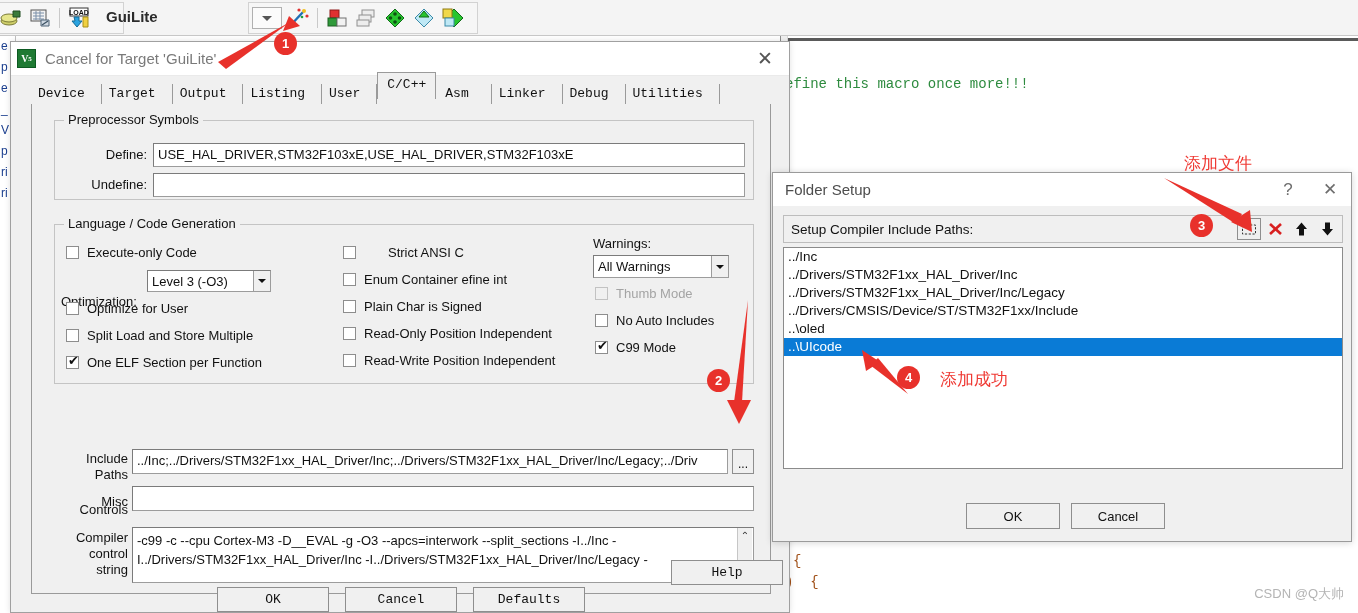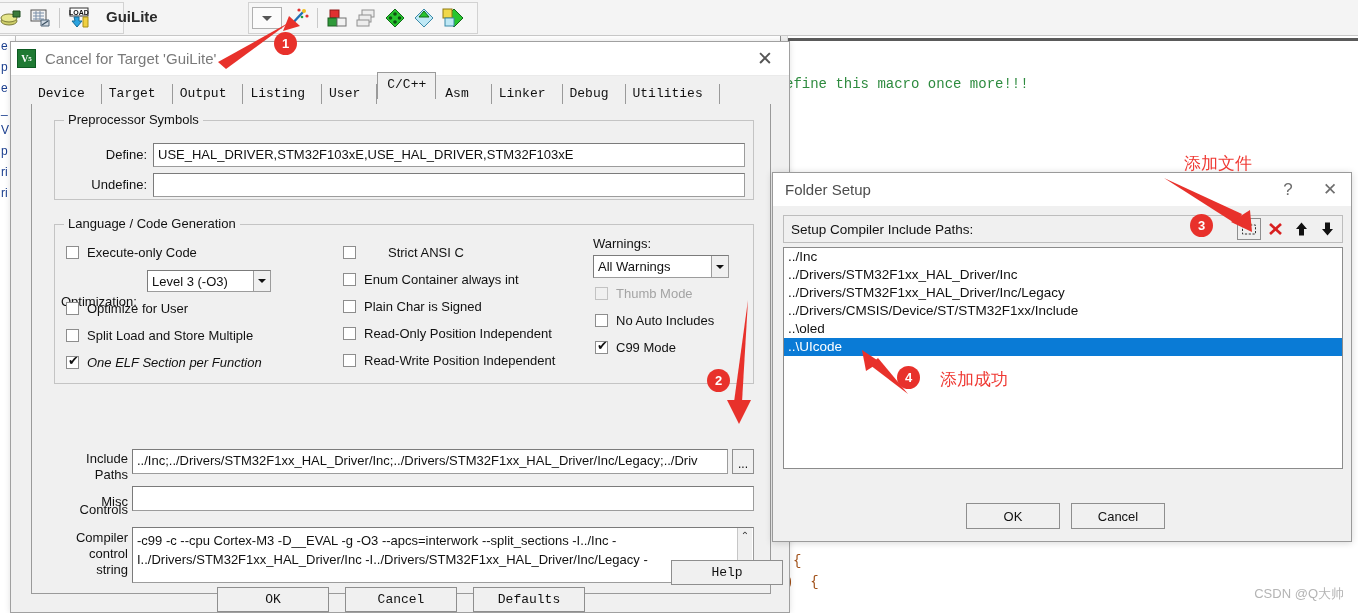"Enum Container always int" div.cb-row { text: always -> efine }
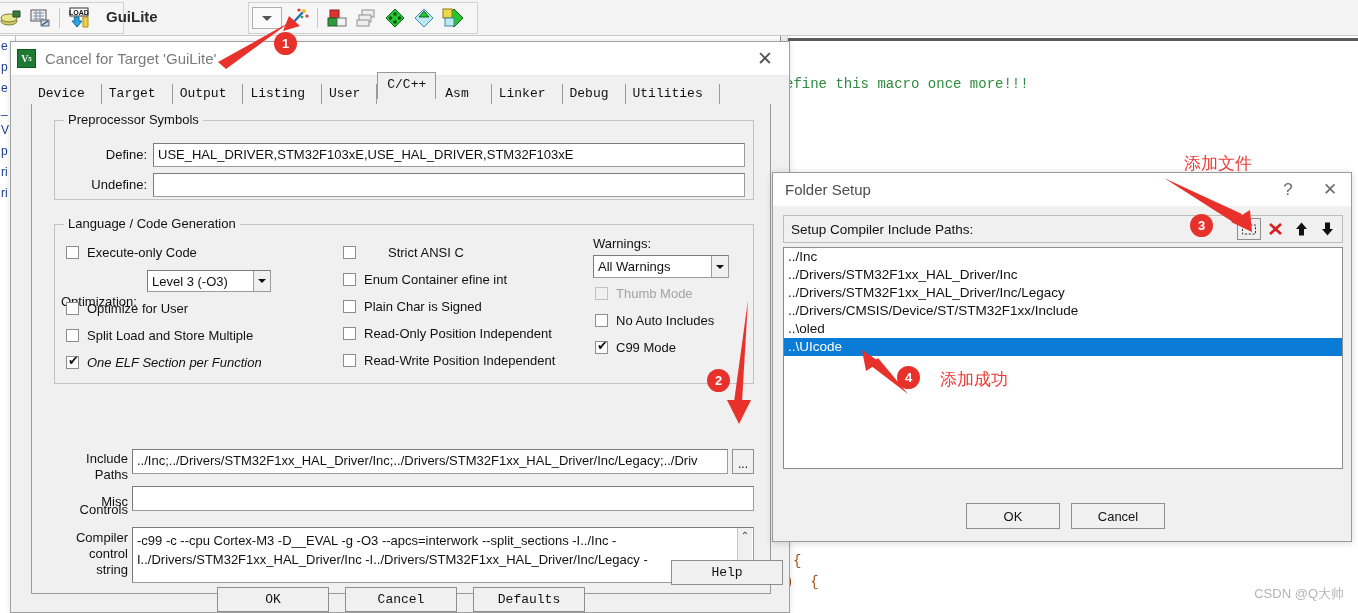"One ELF Section per Function" div.cb-row { font-style: italic -> none }
